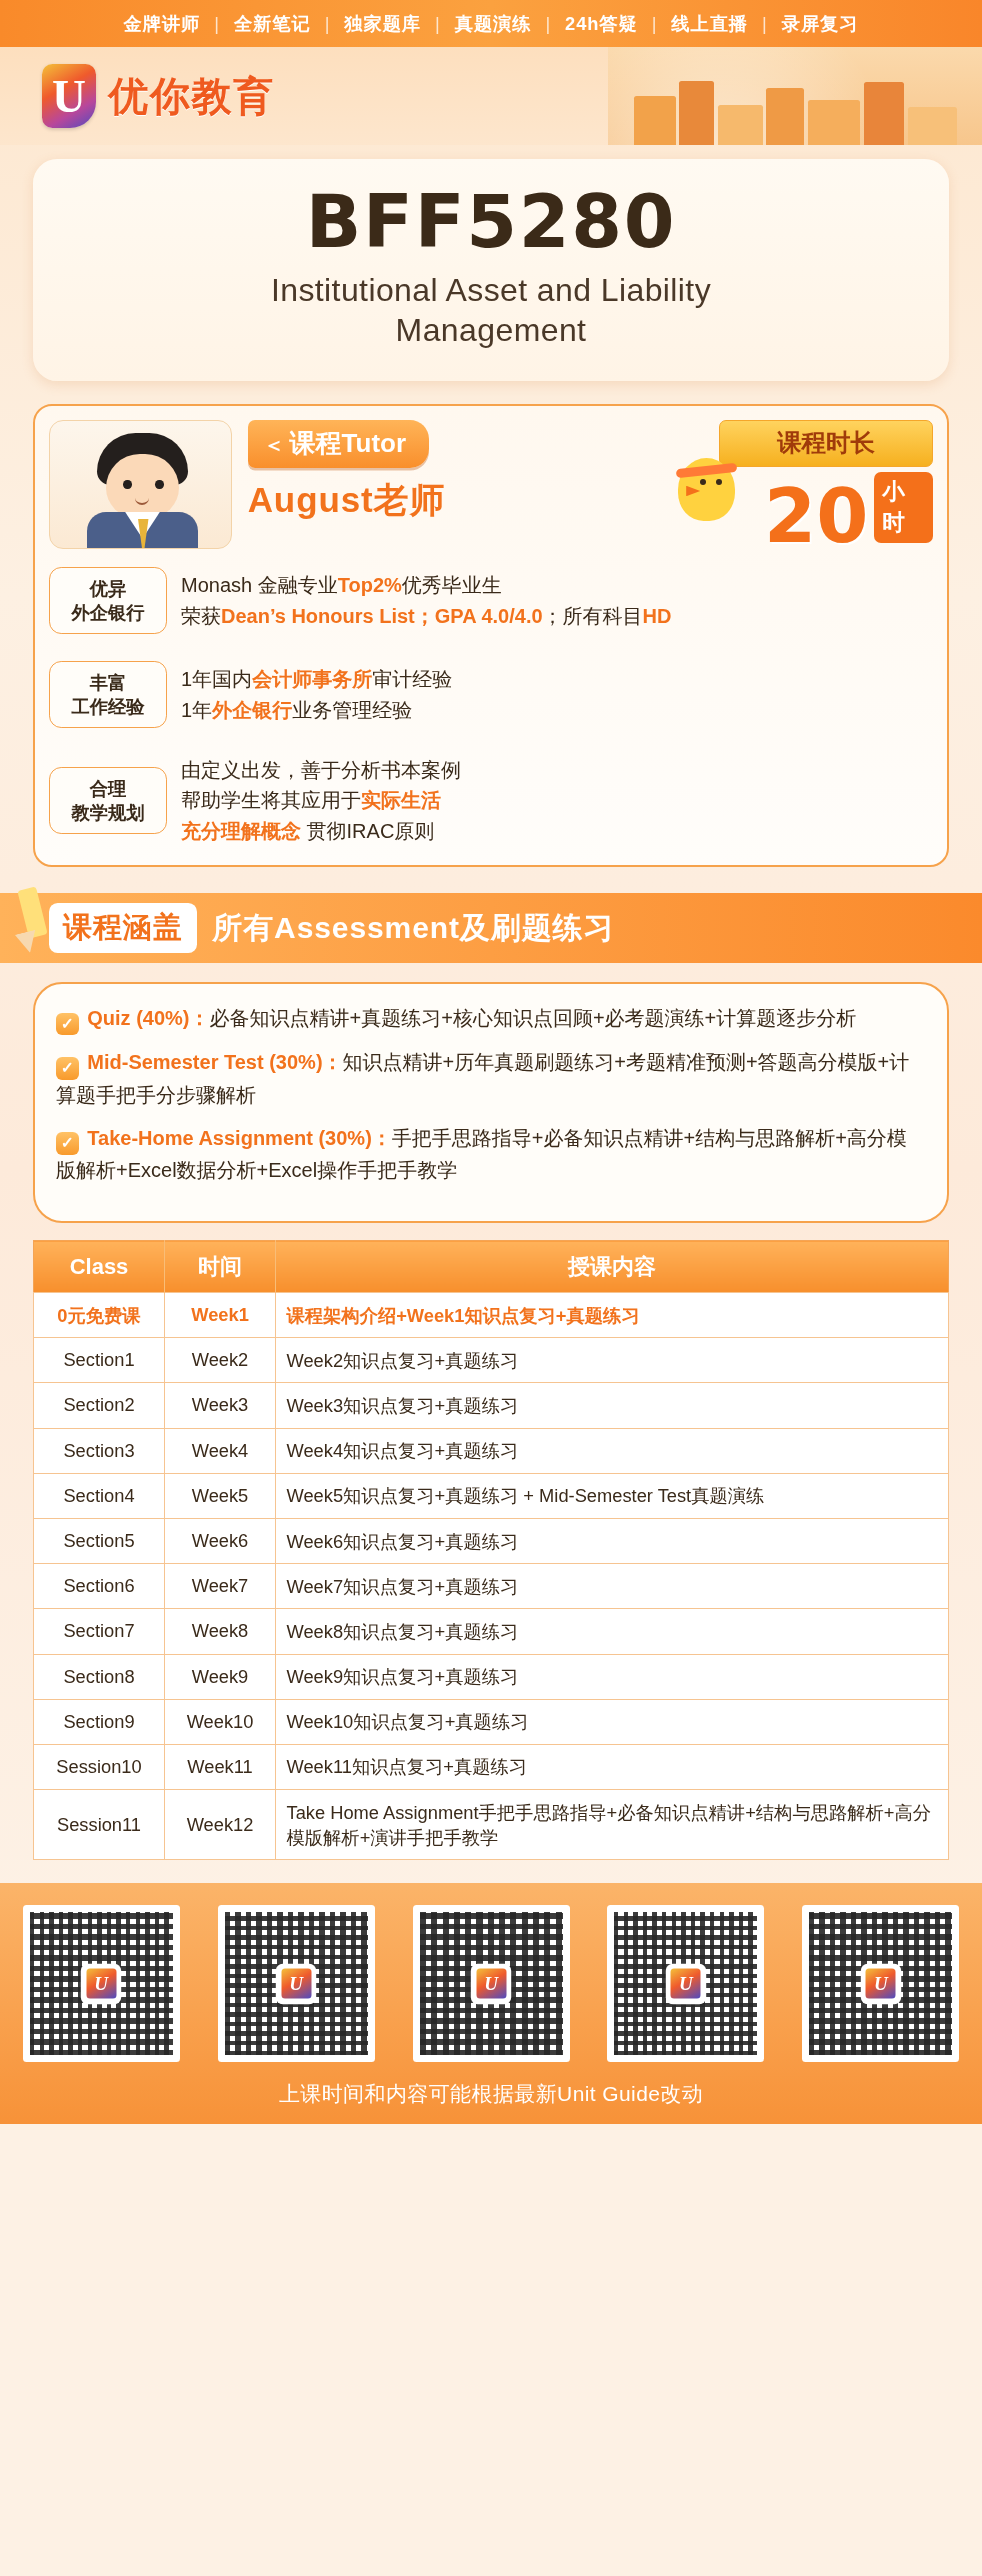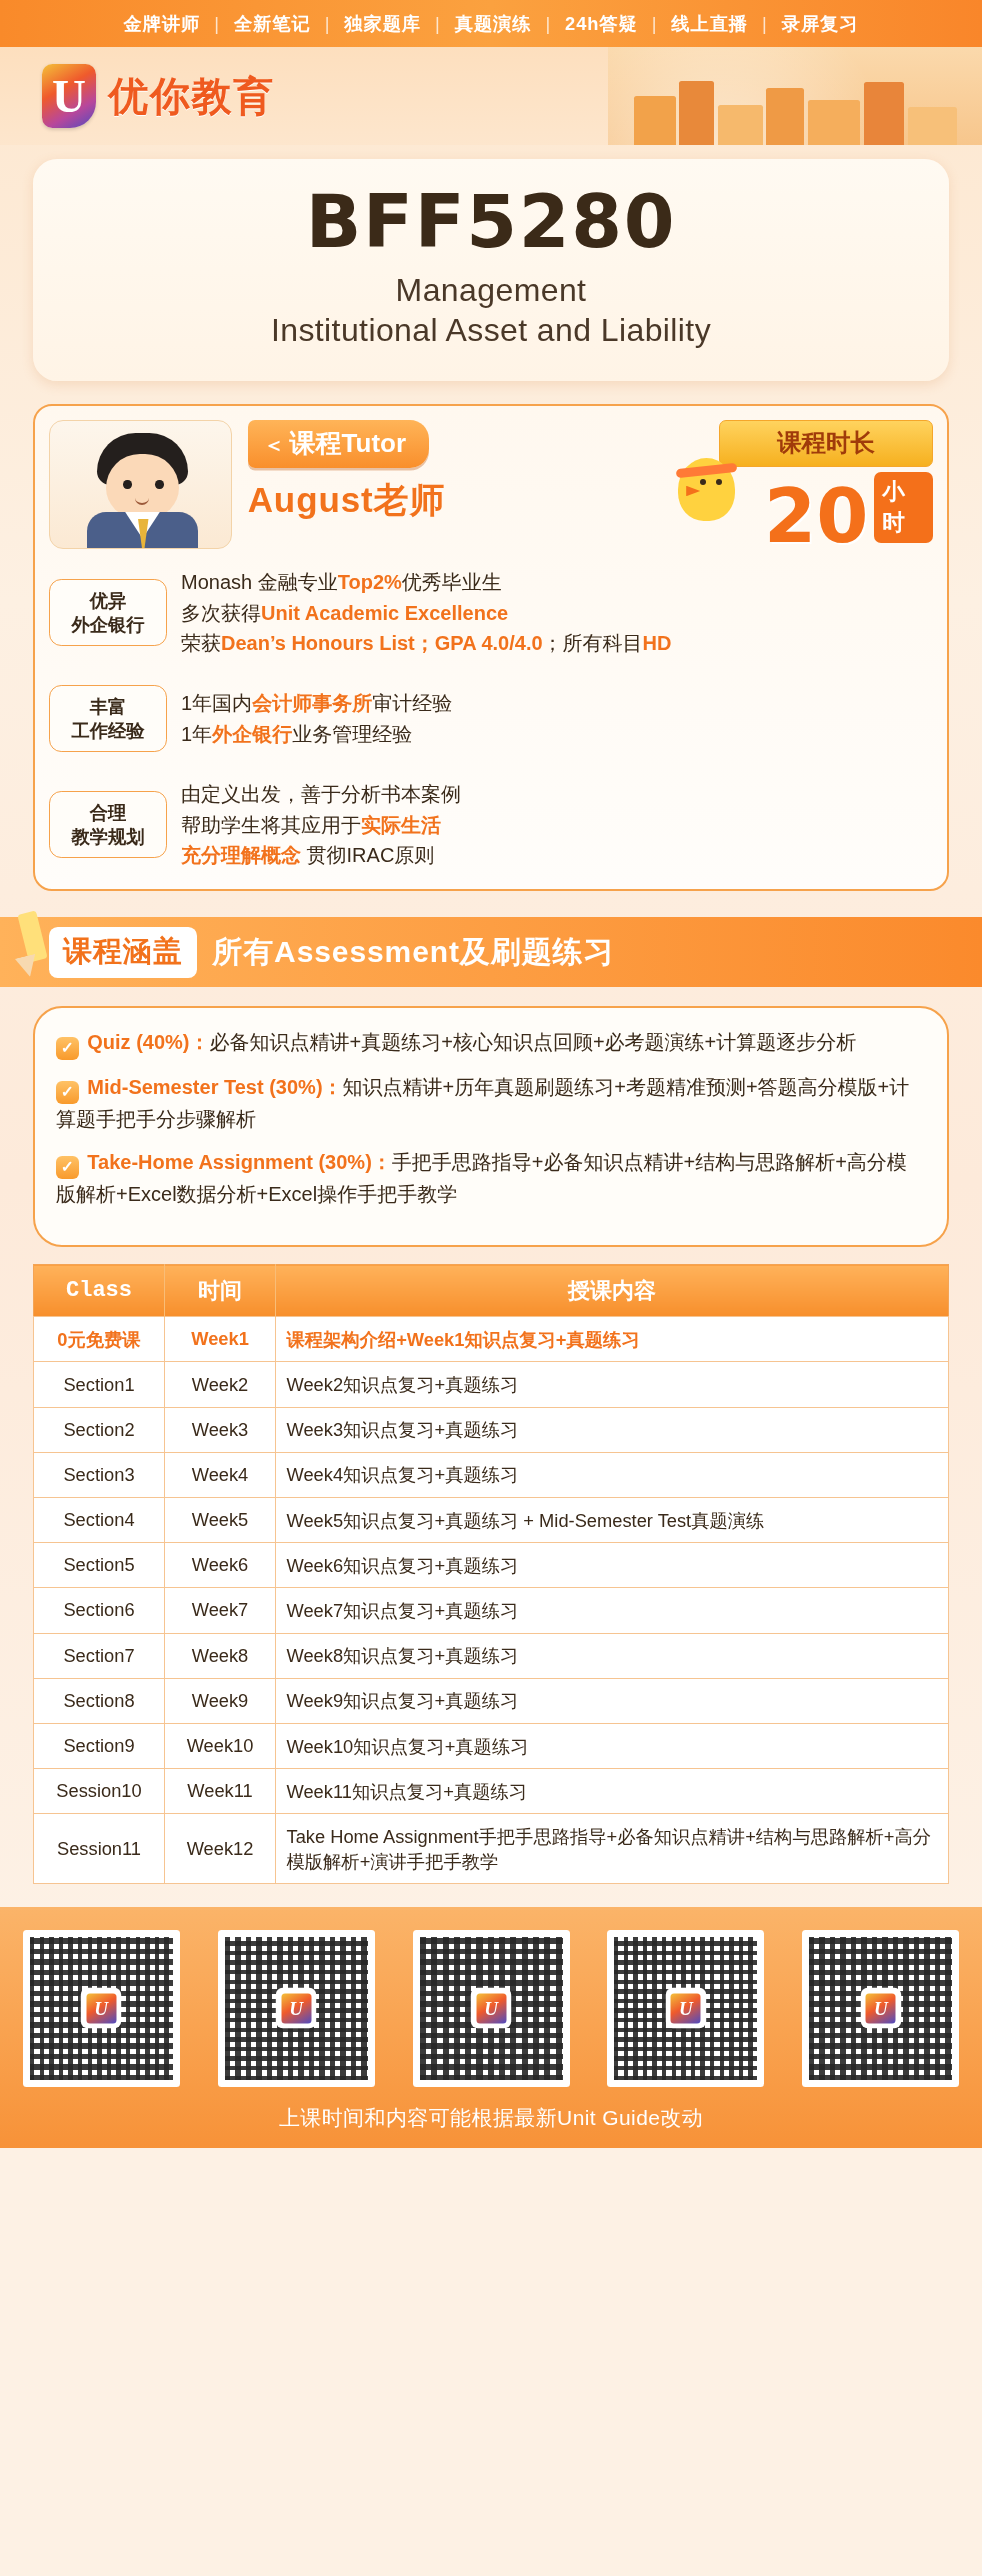"Management" div { order: before "Institutional Asset and Liability" -> after "Institutional Asset and Liability" }
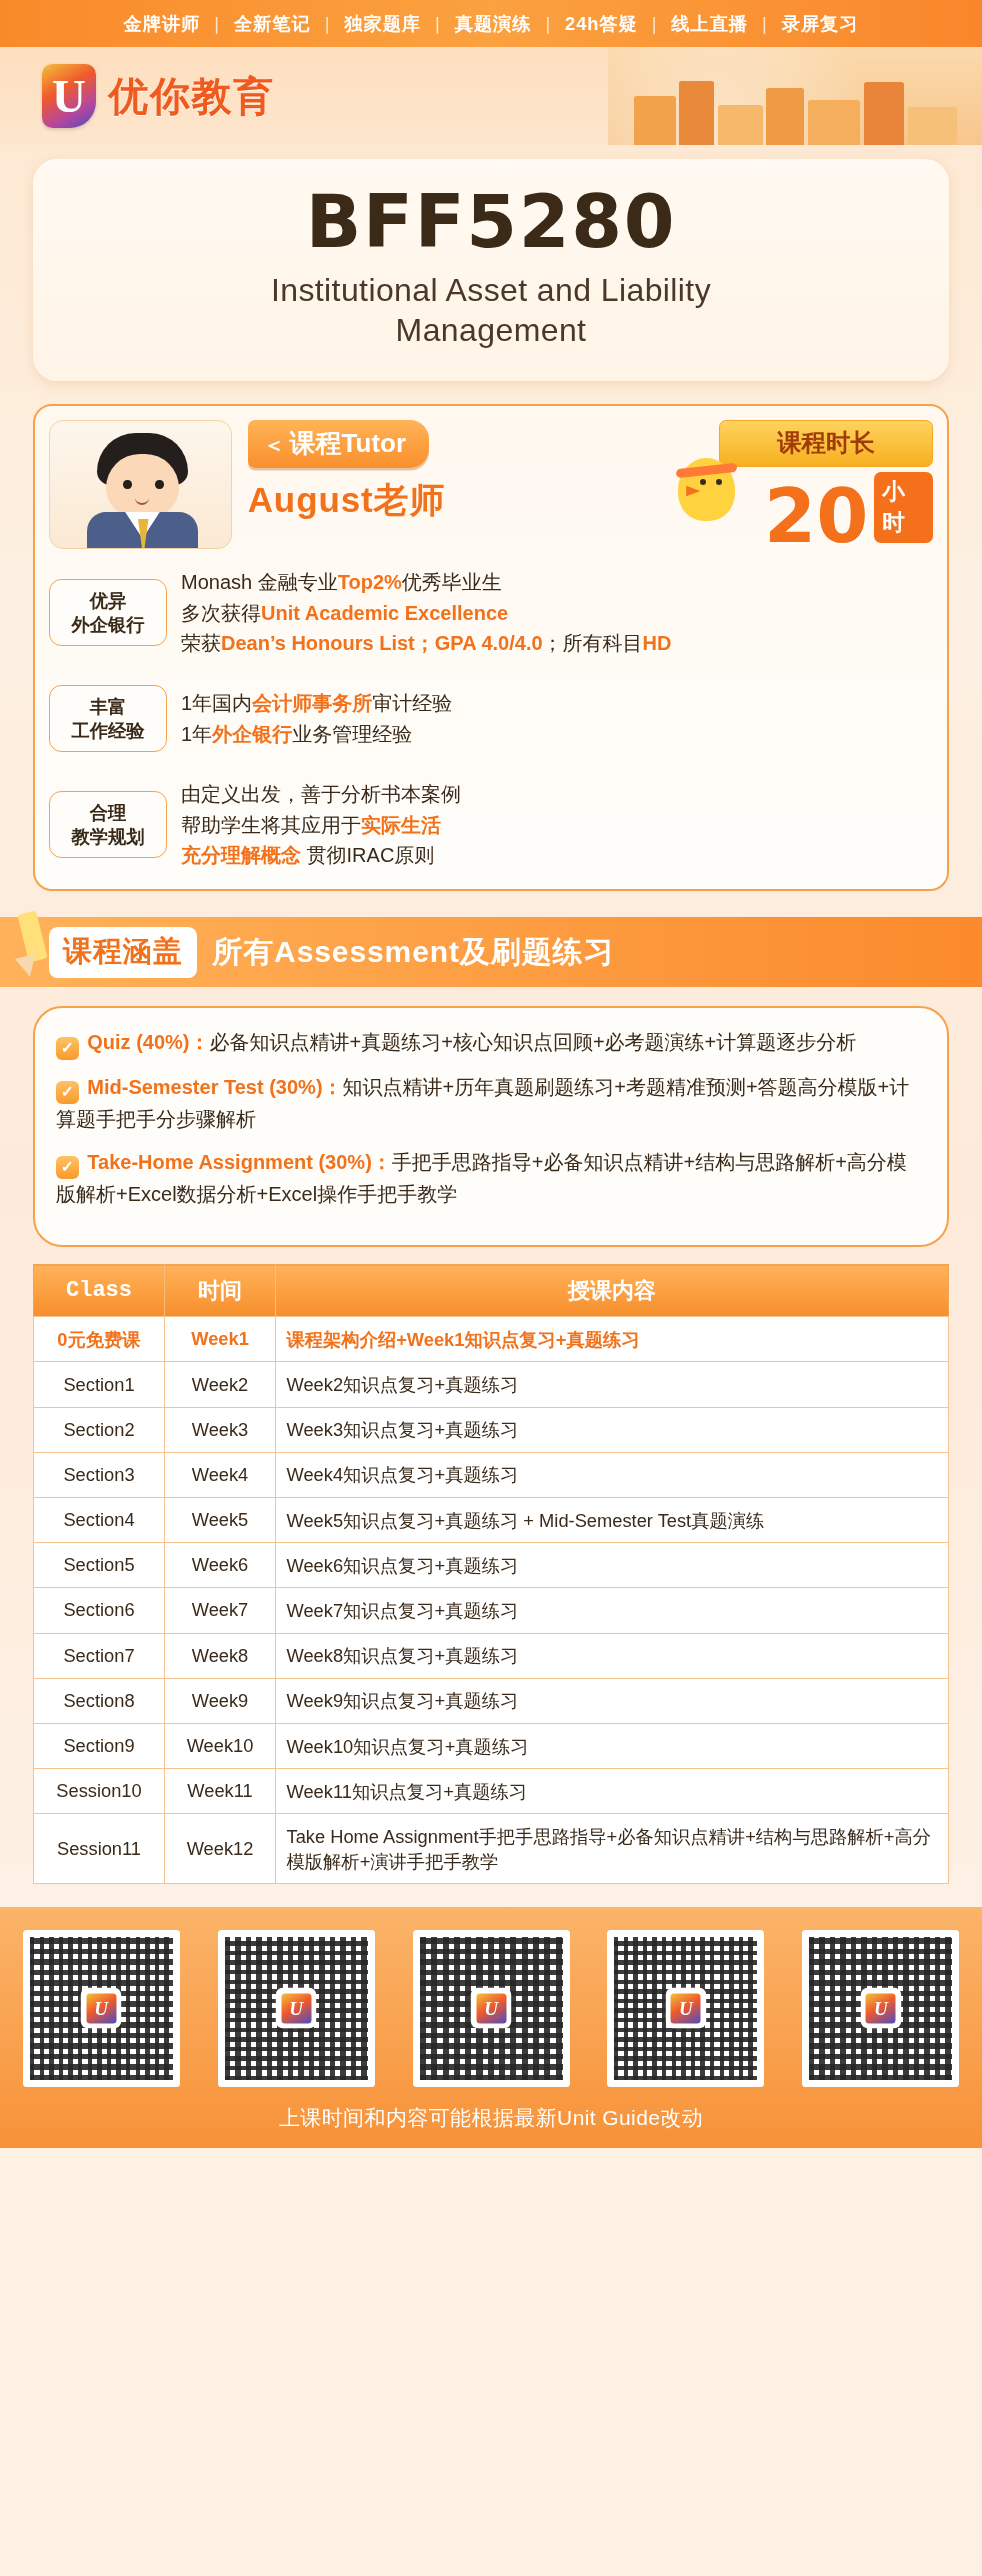"多次获得Unit Academic Excellence" div { html: <div><span>多次获得</span><span>Unit Academic Excellence</span></div> -> none }
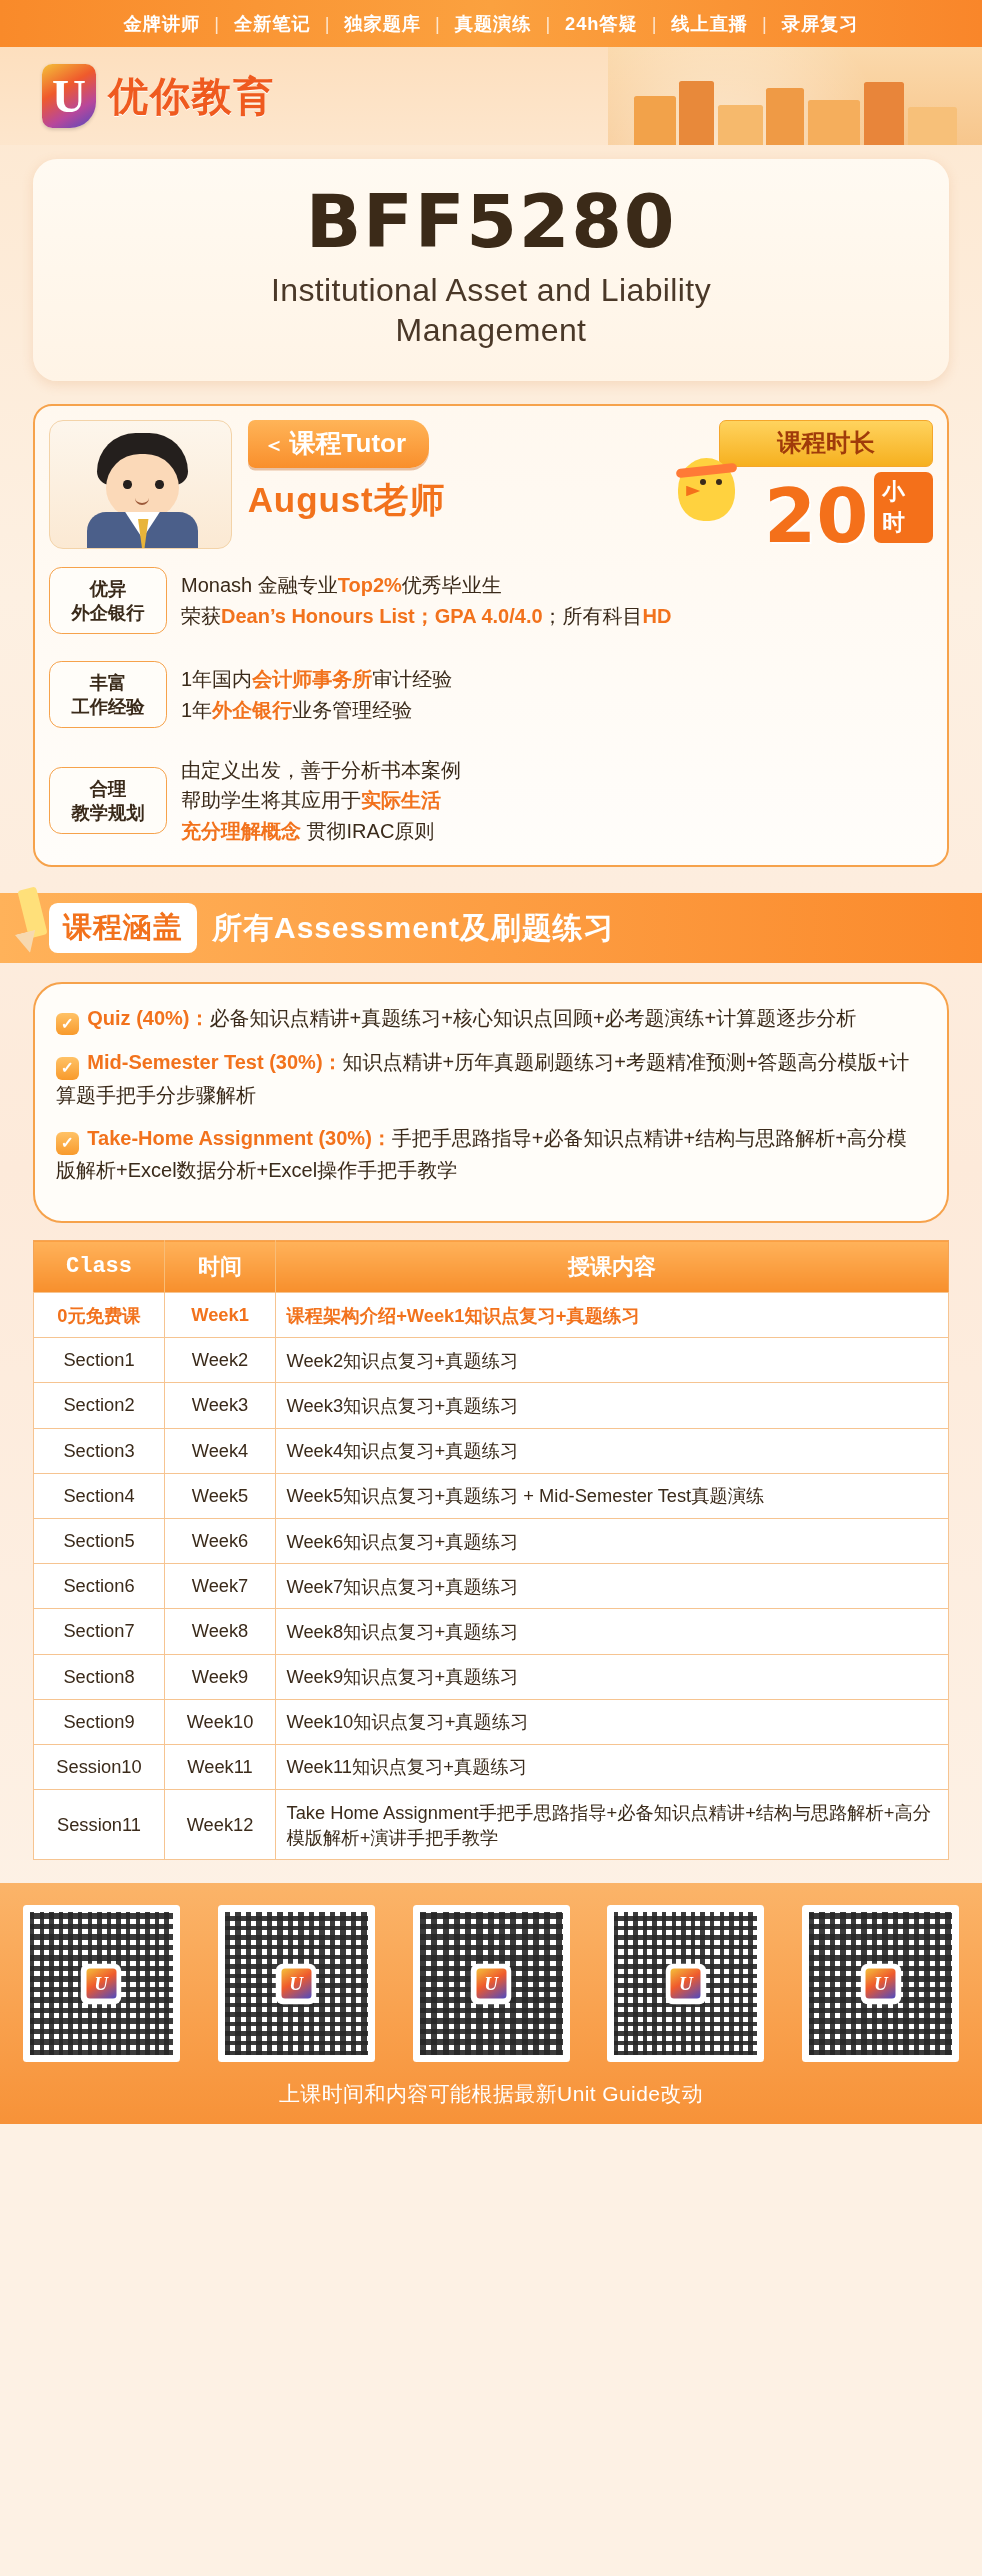"Class" table.sched th { font-family: Liberation Mono, monospace -> none }
